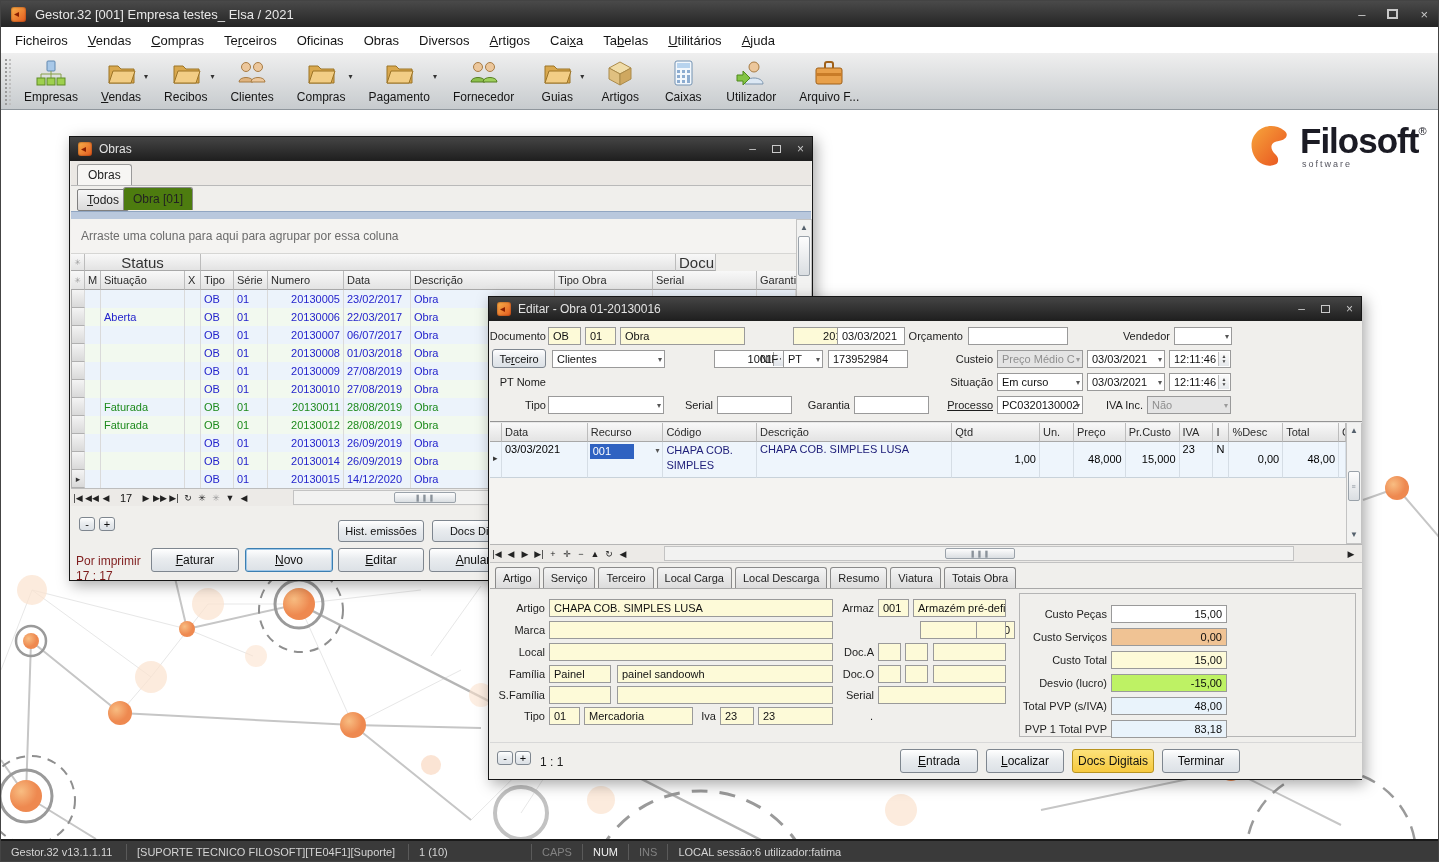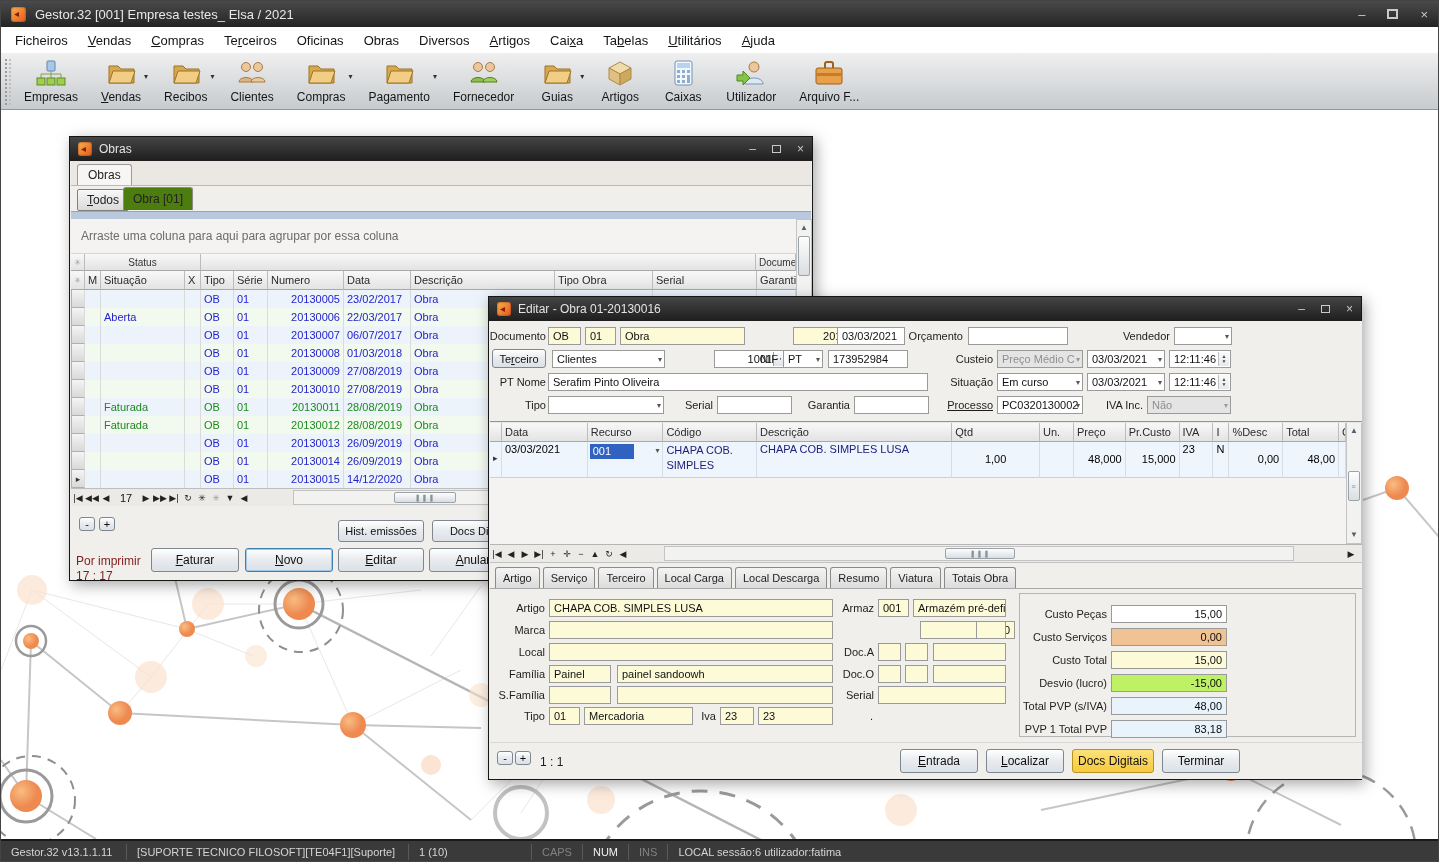"Filosoft®" div.logo { html: none -> <div> <svg> <defs> <linearGradient> <stop></stop> <stop></stop> </linearGradient> </defs> <path></path> </svg> <span> <span>Filosoft</span><span>®</span> <span>software</span> </span> </div> }
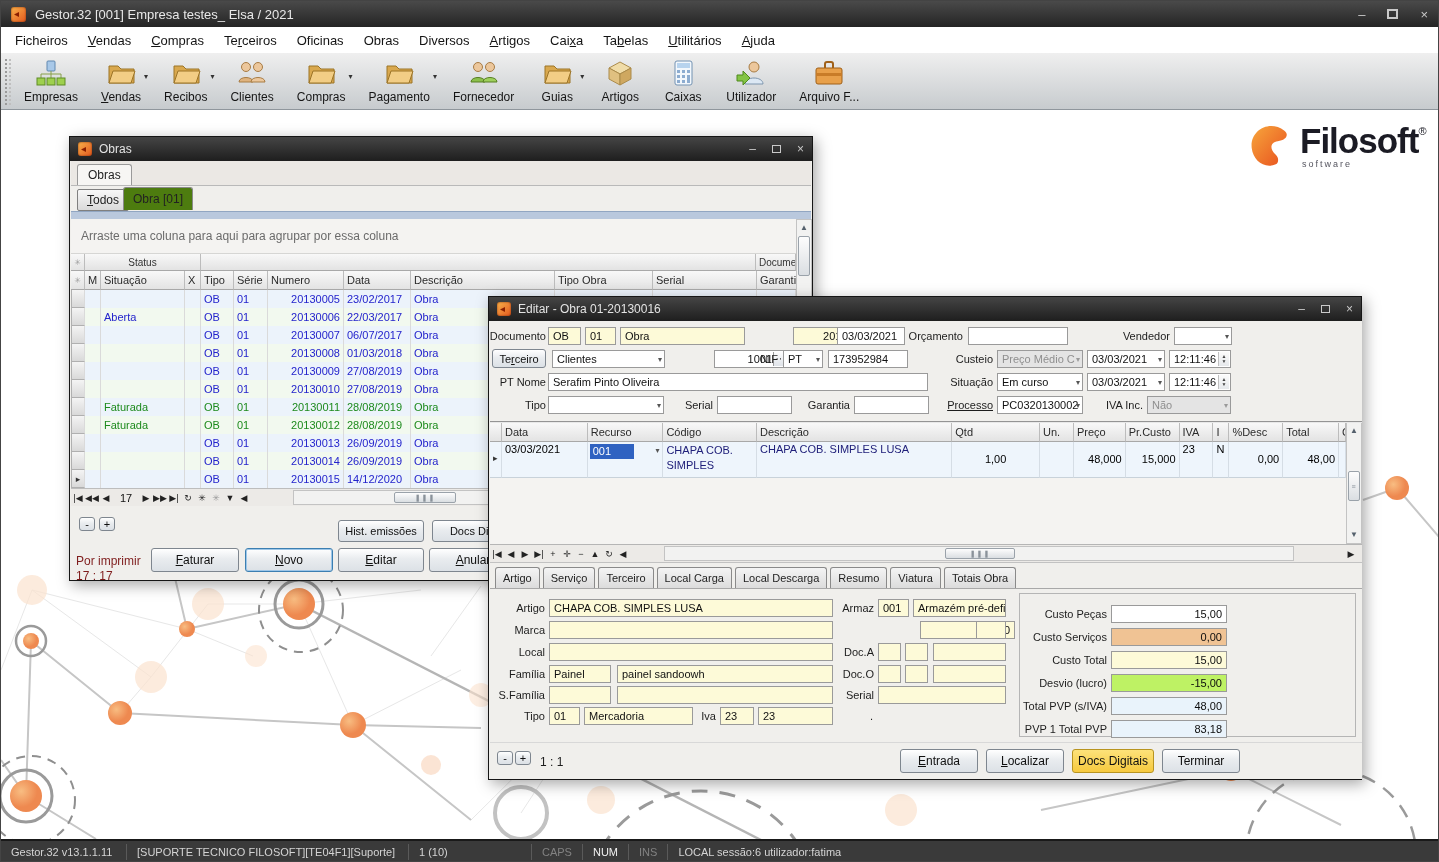"Status" .oband { font-size: 10px -> 15px; width: 725px -> 645px }
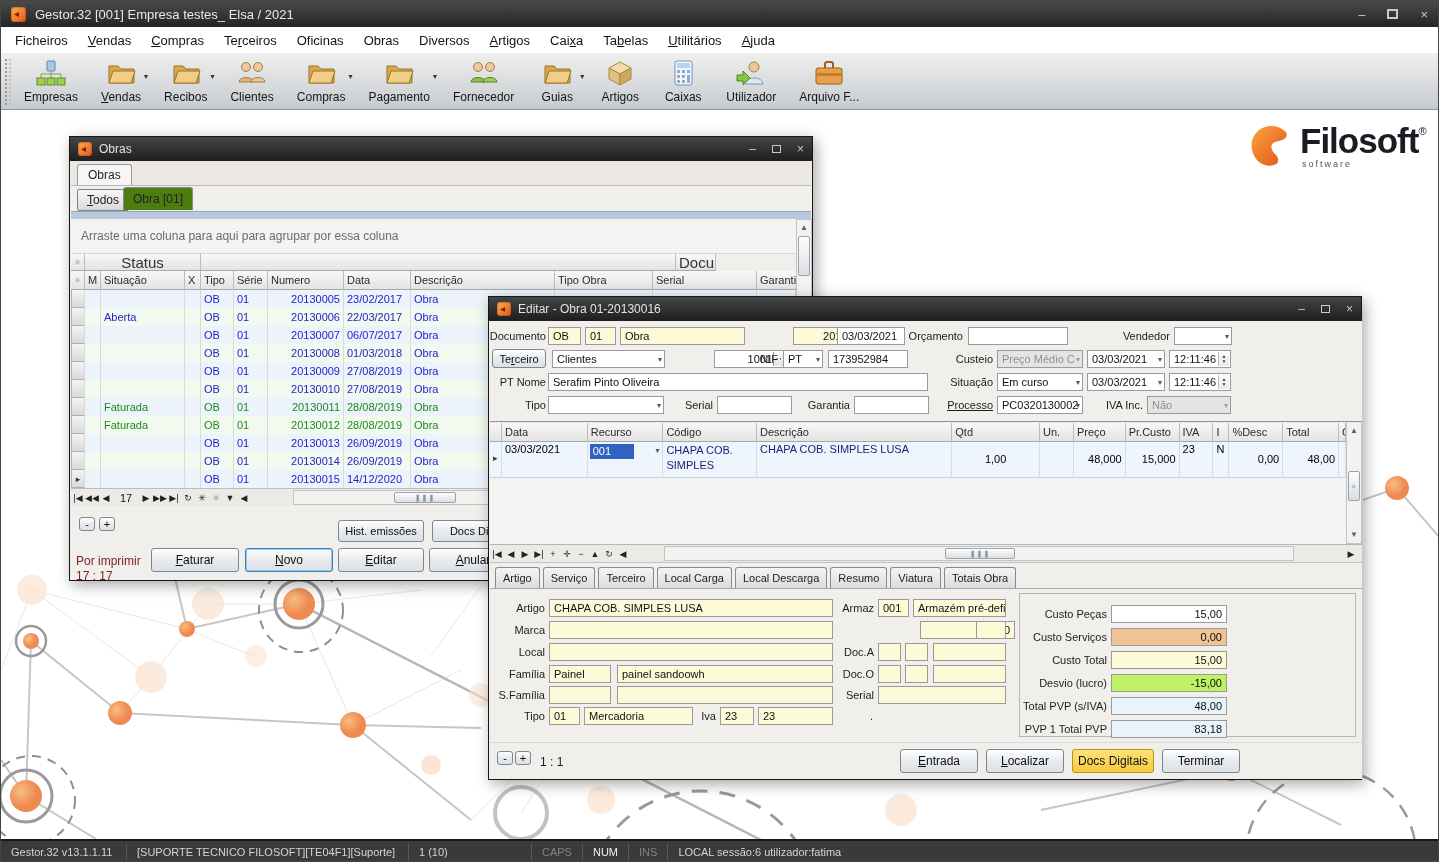"Serafim Pinto Oliveira" span.fld { html: <span>Serafim Pinto Oliveira</span> -> none }
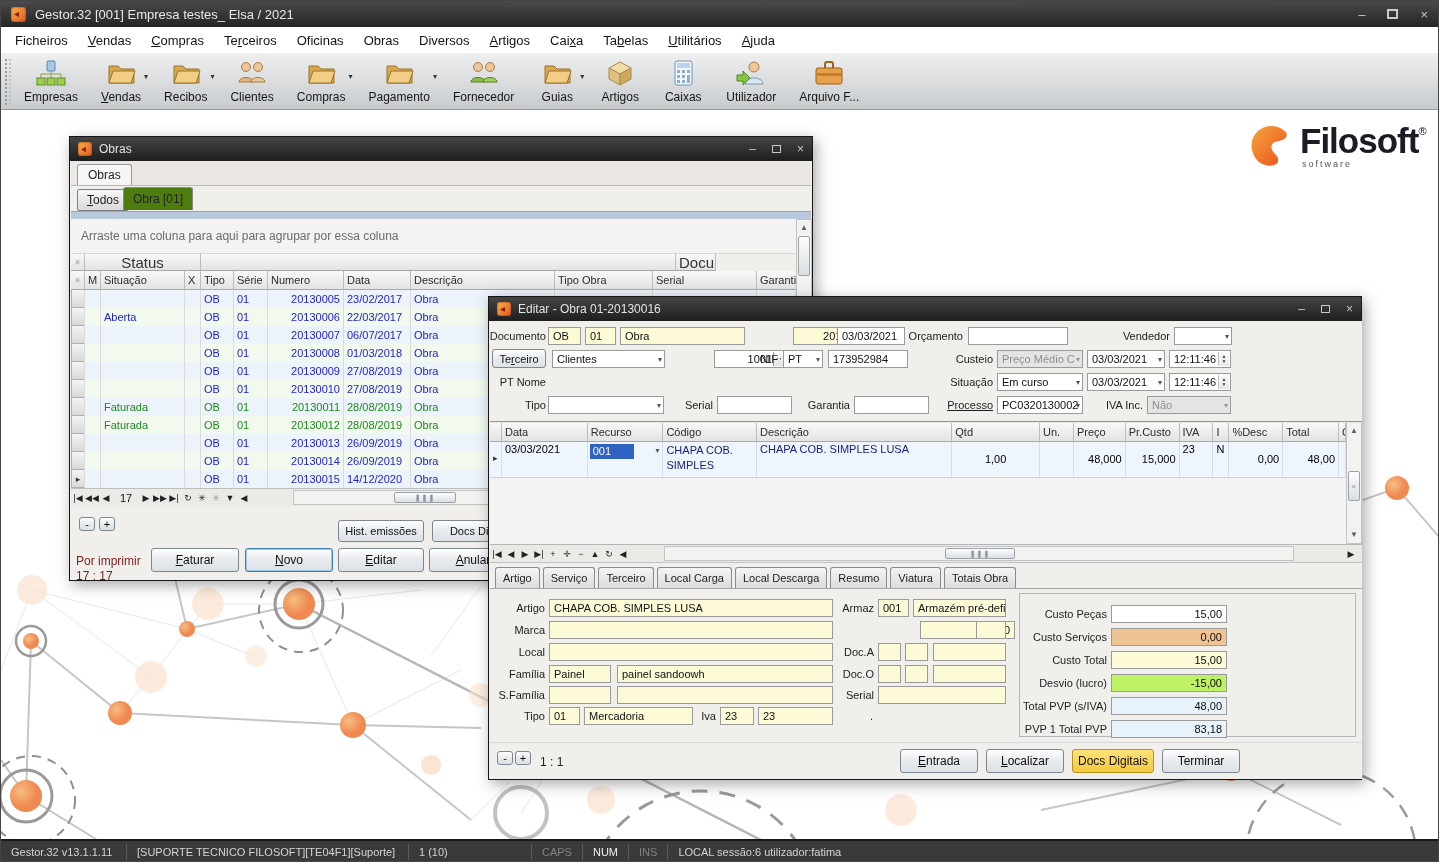"Qtd" .ew5 { text-align: center -> right }
